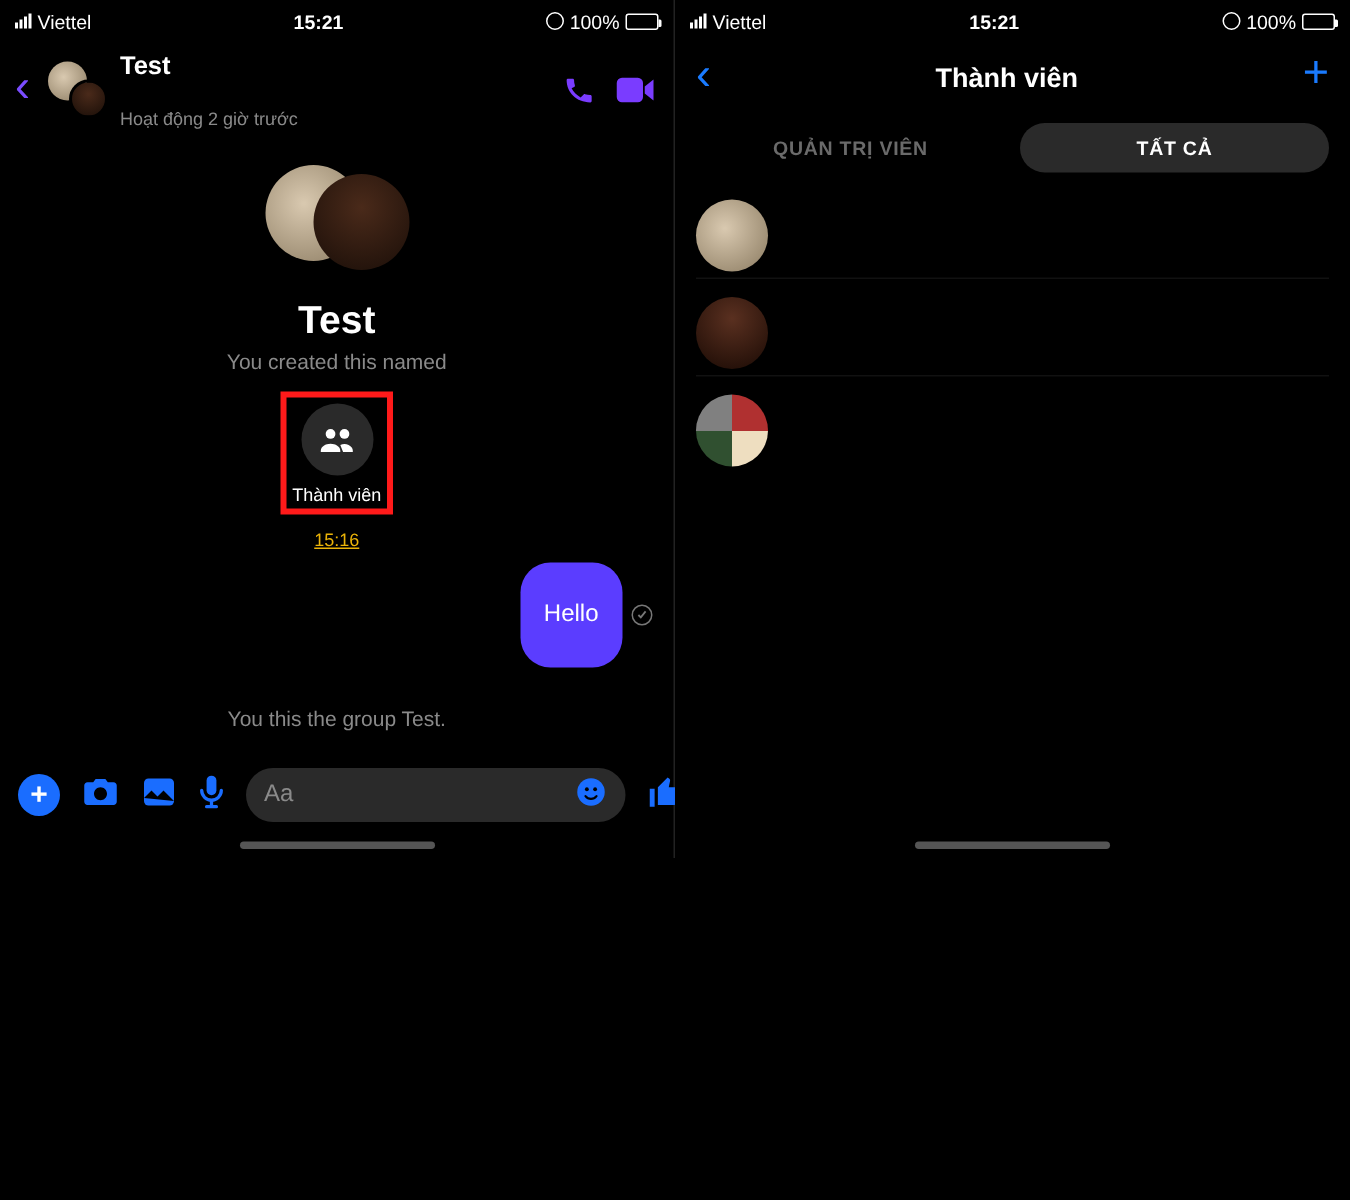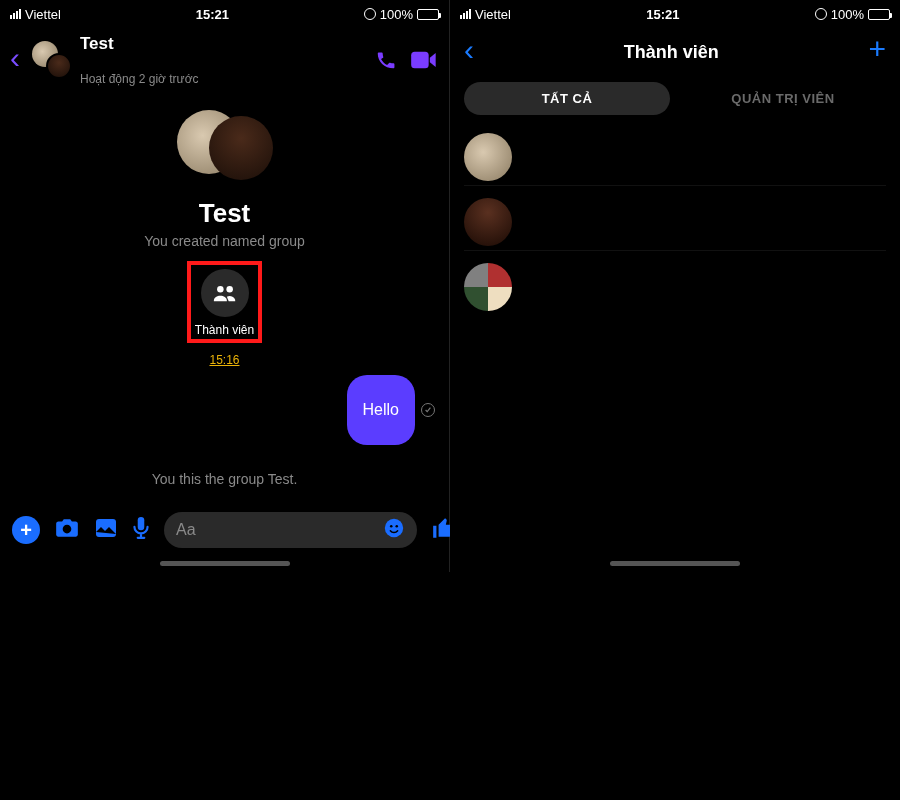"TẤT CẢ" div.seg { order: before "QUẢN TRỊ VIÊN" -> after "QUẢN TRỊ VIÊN" }
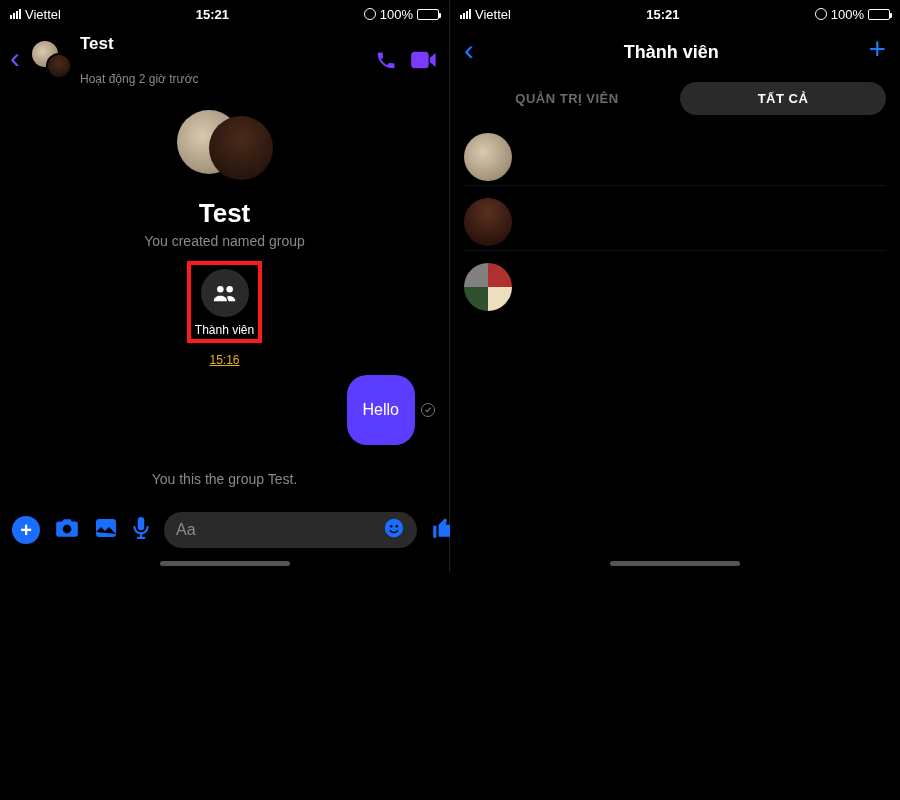"You created named group" div.group-sub { text: named group -> this named }
